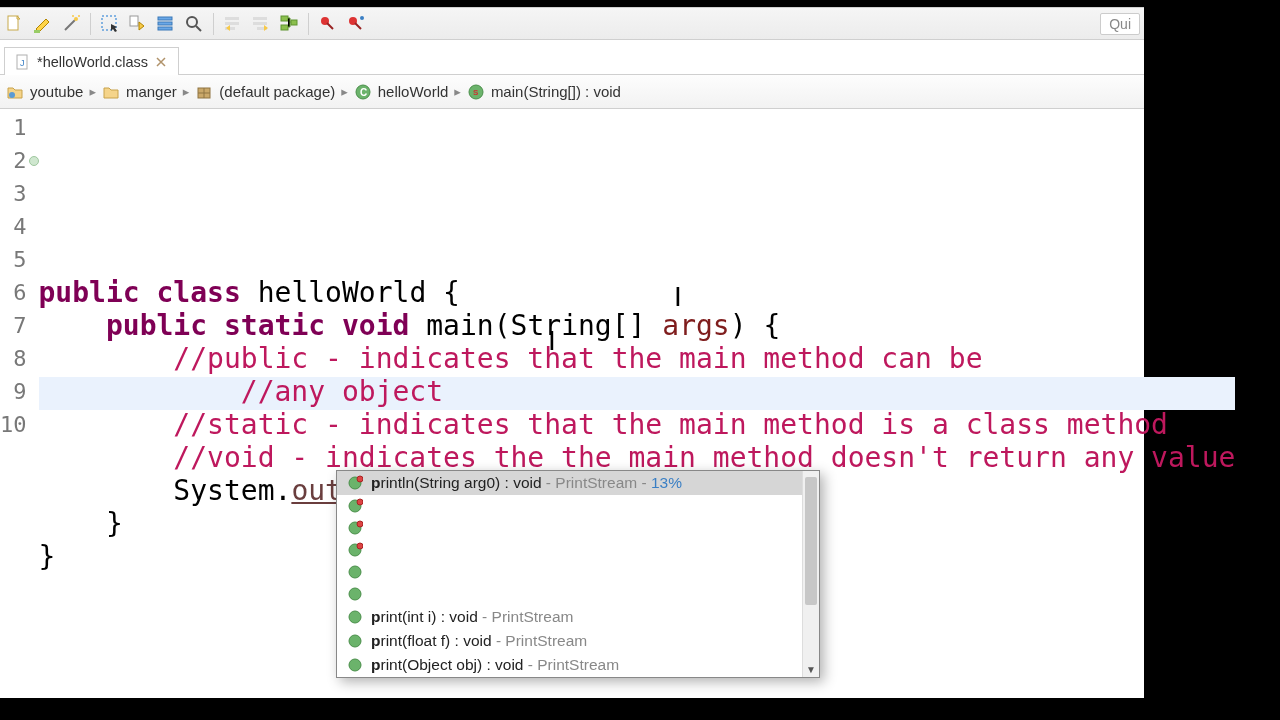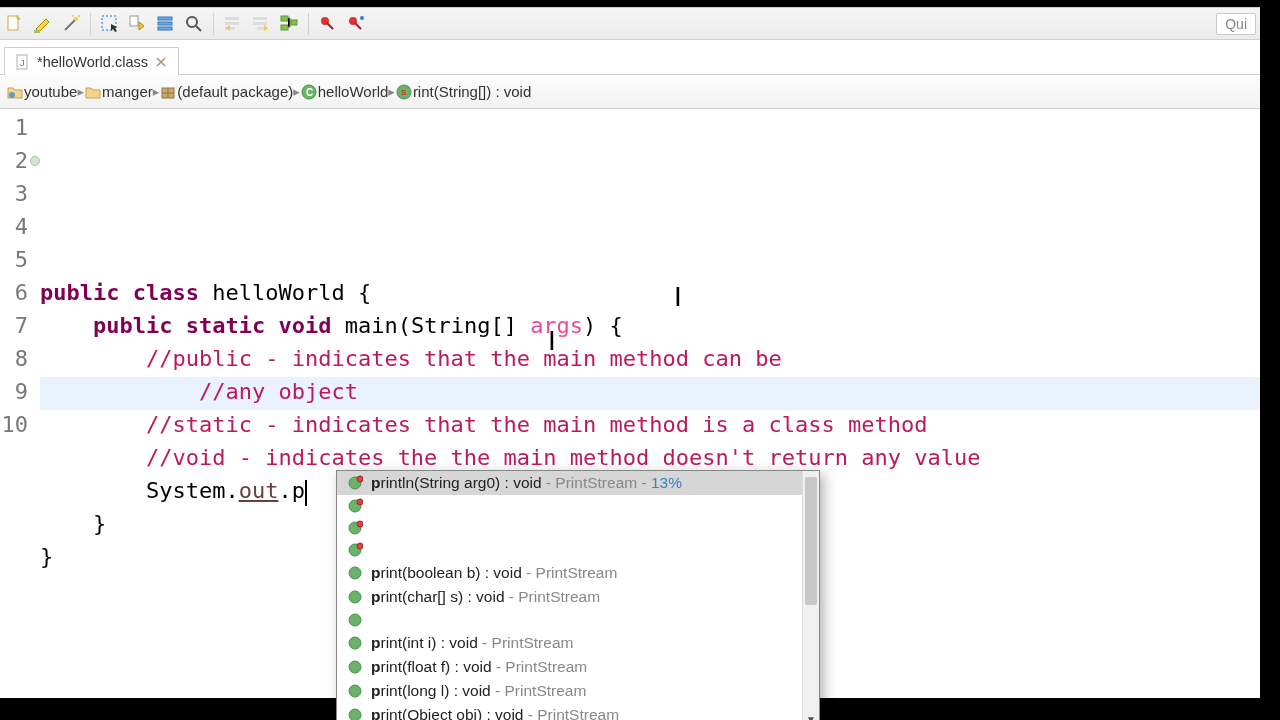"Qui" .shell { width: 1260px -> 1144px }
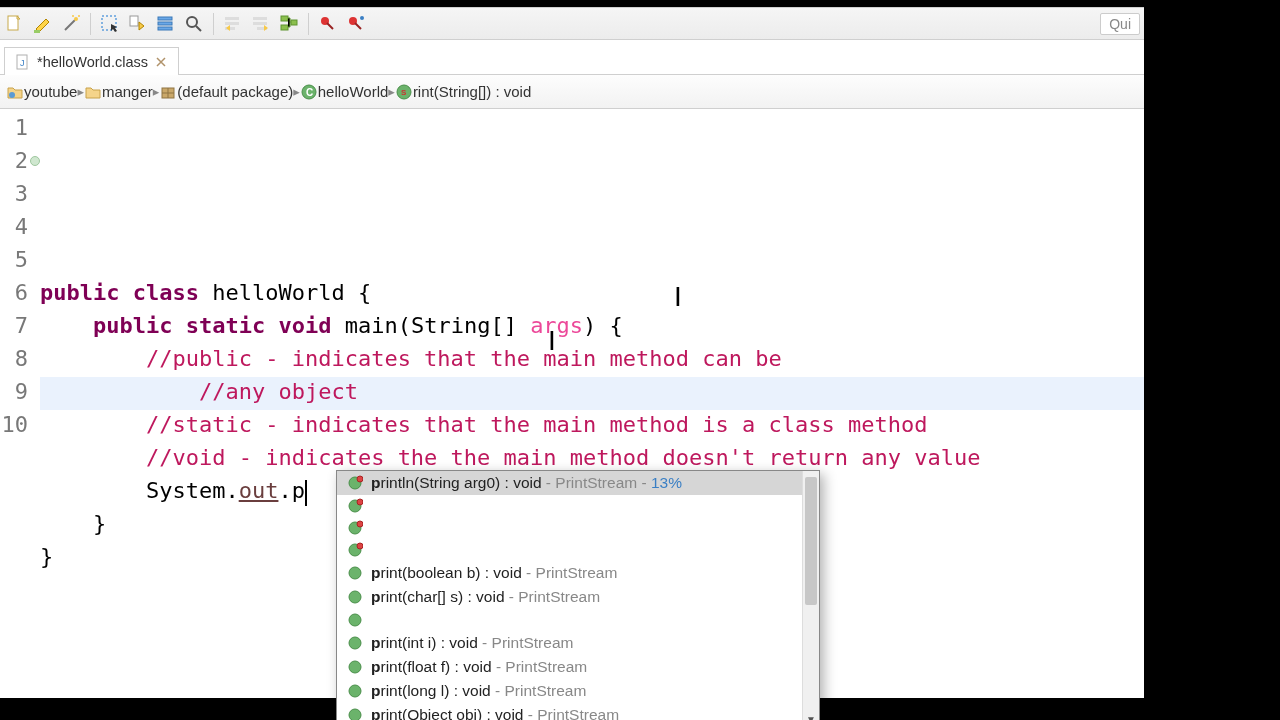"youtube" .breadcrumb { gap: none -> 6px }
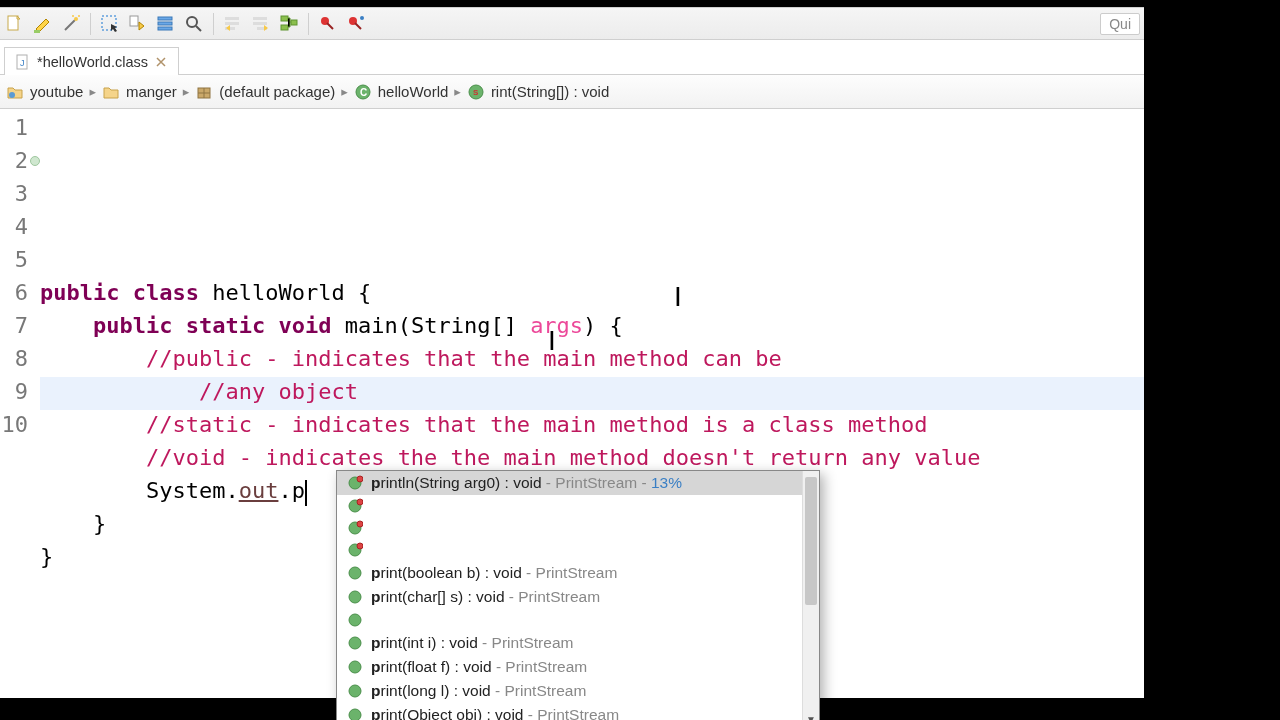"rint(String[]) : void" span.crumb { text: rint -> main }
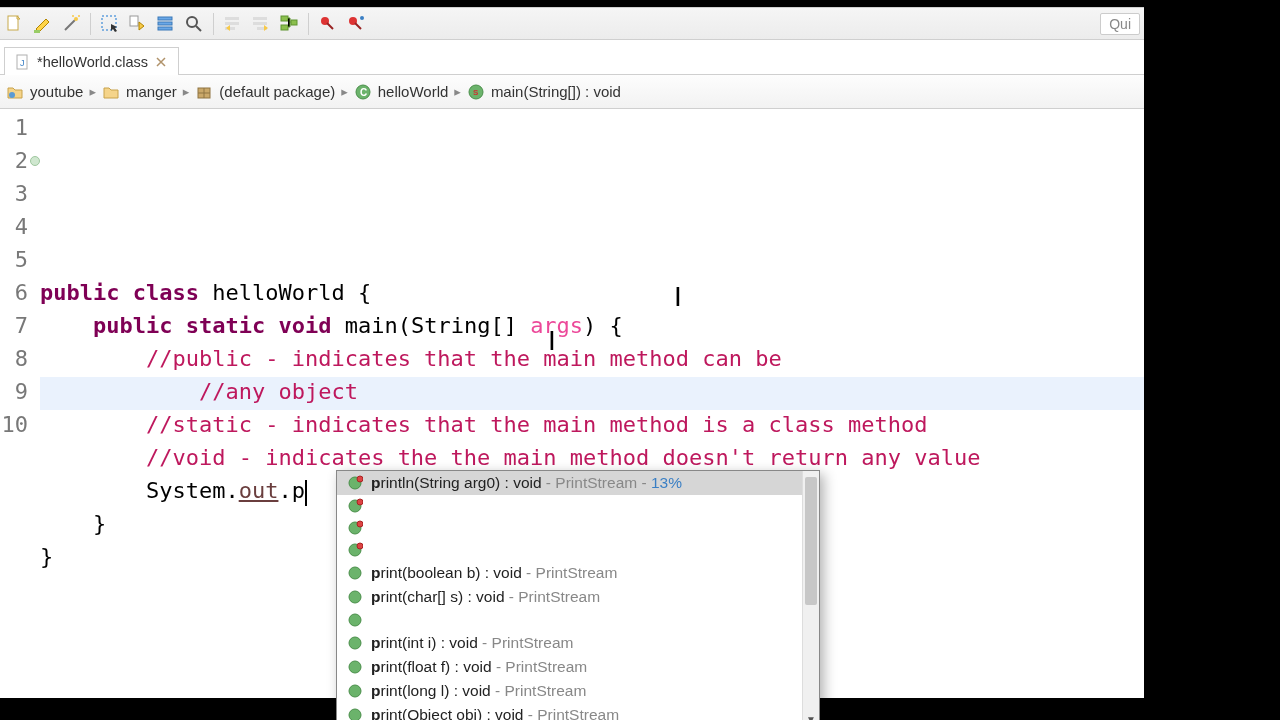"public class helloWorld {" .code { font-size: 22px -> 28px }
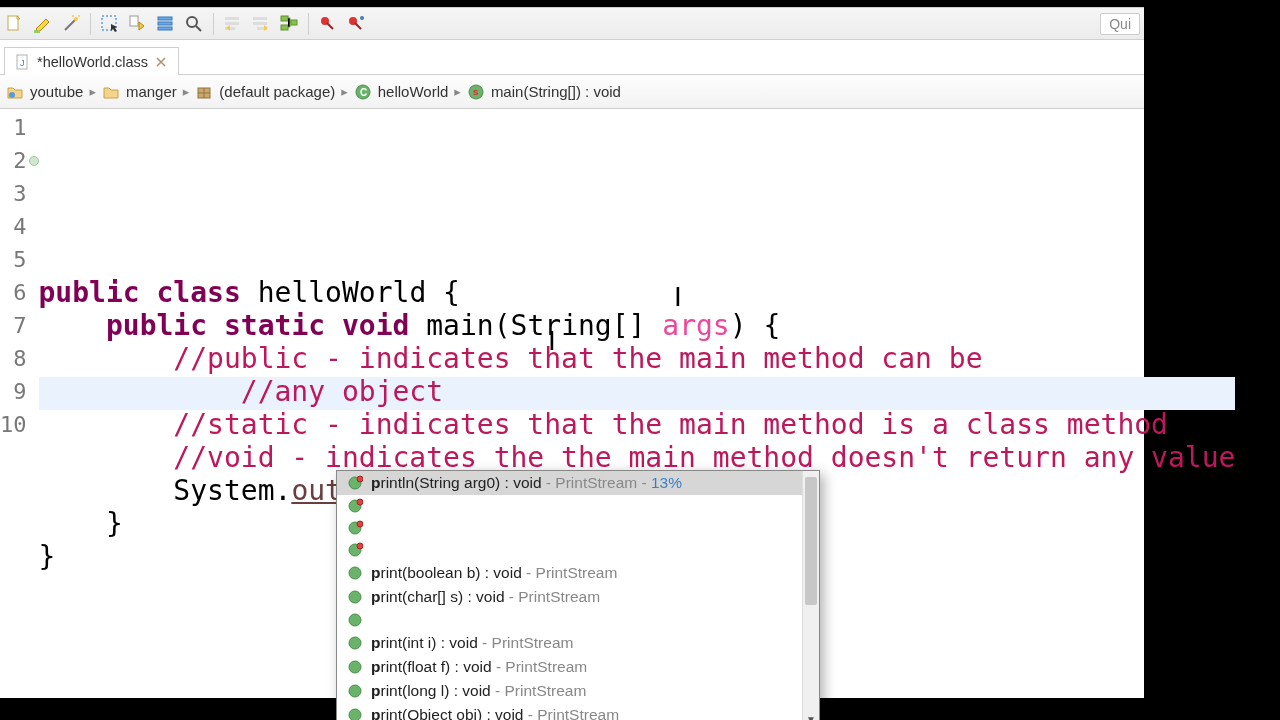"args" .arg { color: #ec4899 -> #7f1d1d }
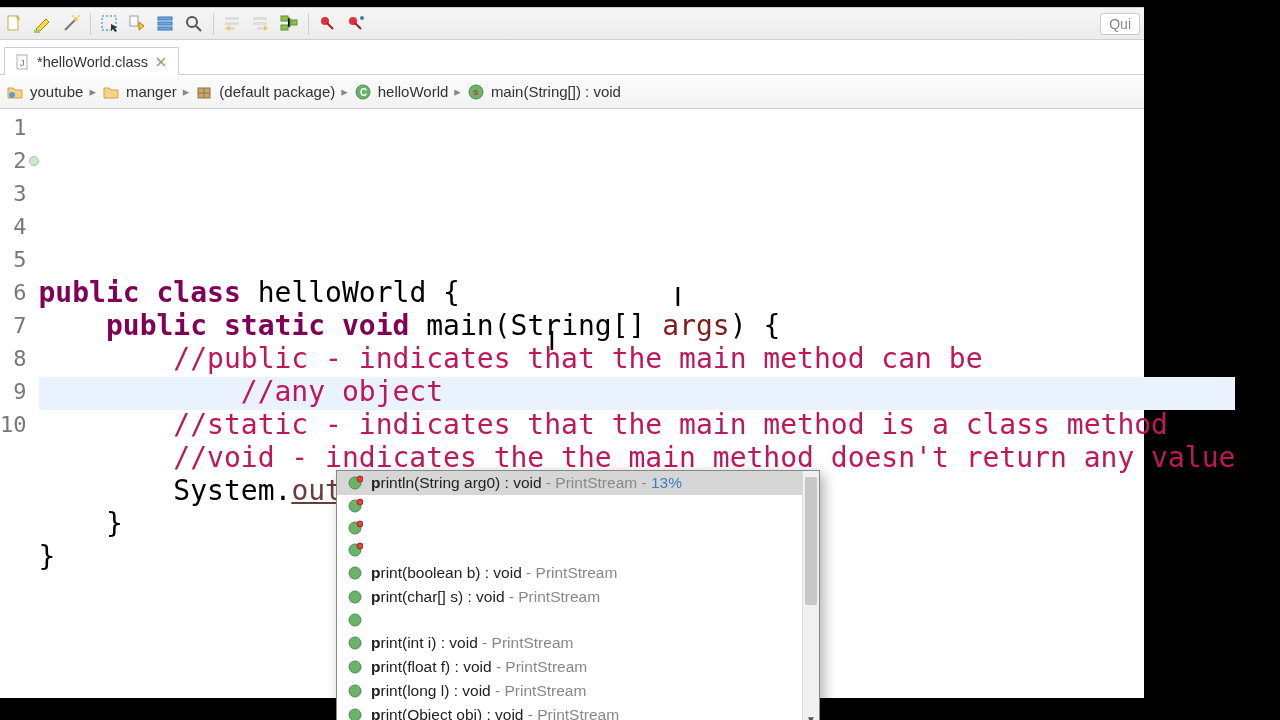"print(boolean b) : void -" span.sig { html: <span><span>p</span>rint(boolean b) : void<span> - PrintStream</span></span> -> none }
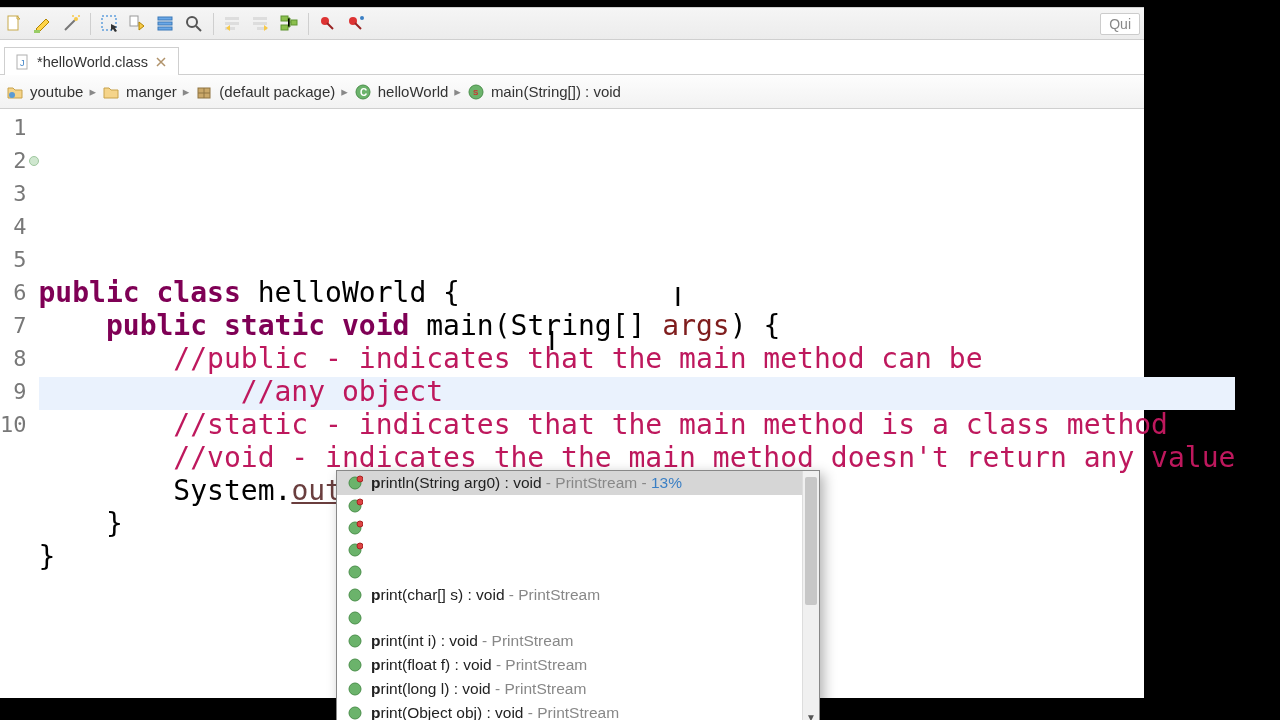"print(char[] s) : void -" div.popup-row { html: <div> <span> <svg> <circle></circle> </svg> </span> <span><span>p</span>rint(char[] s) : void<span> - PrintStream</span></span> </div> -> none }
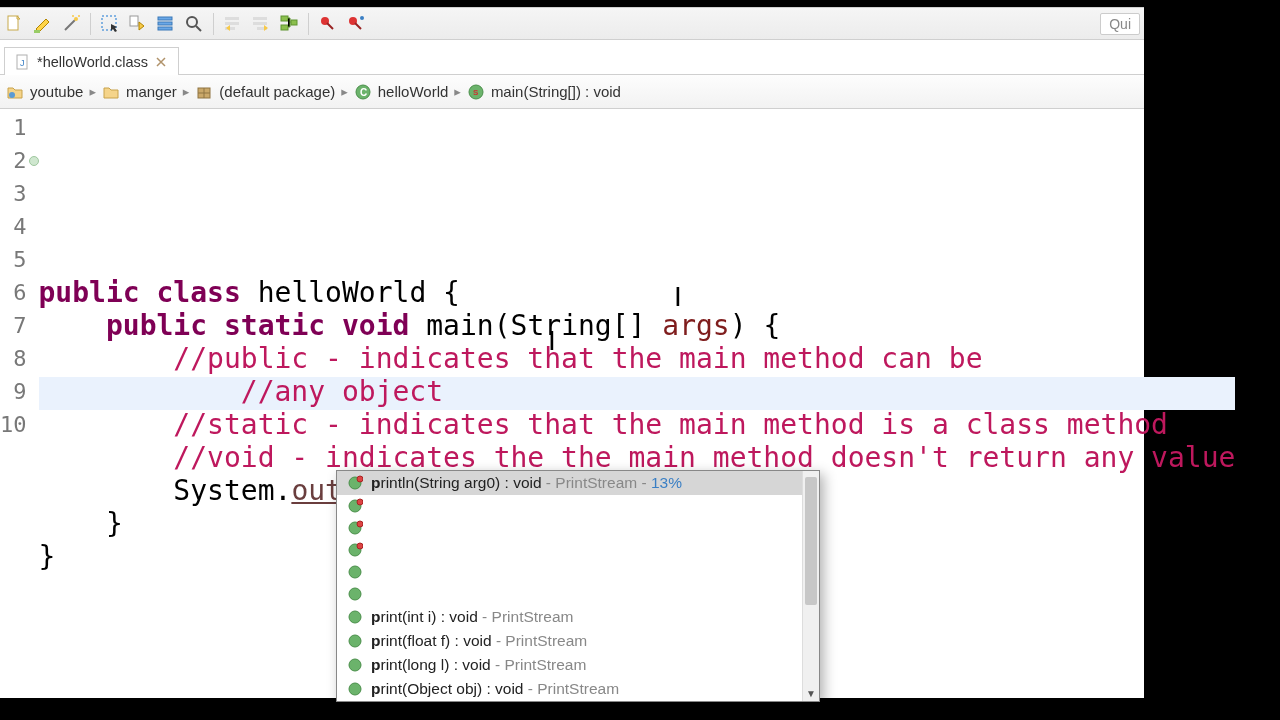"print(long l) : void -" div.popup-row { html: <div> <span> <svg> <circle></circle> </svg> </span> <span><span>p</span>rint(long l) : void<span> - PrintStream</span></span> </div> -> none }
